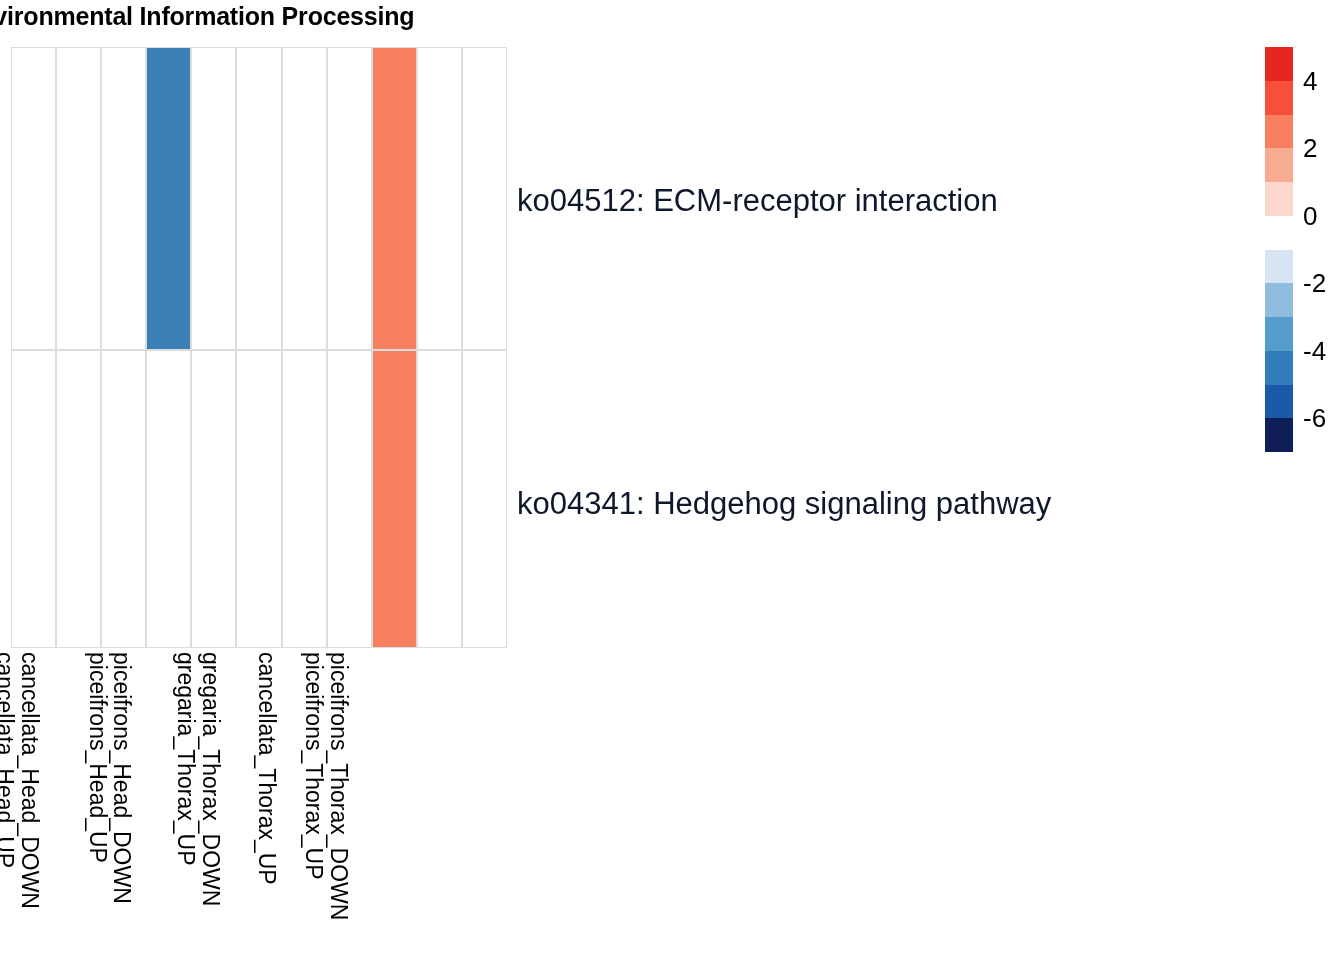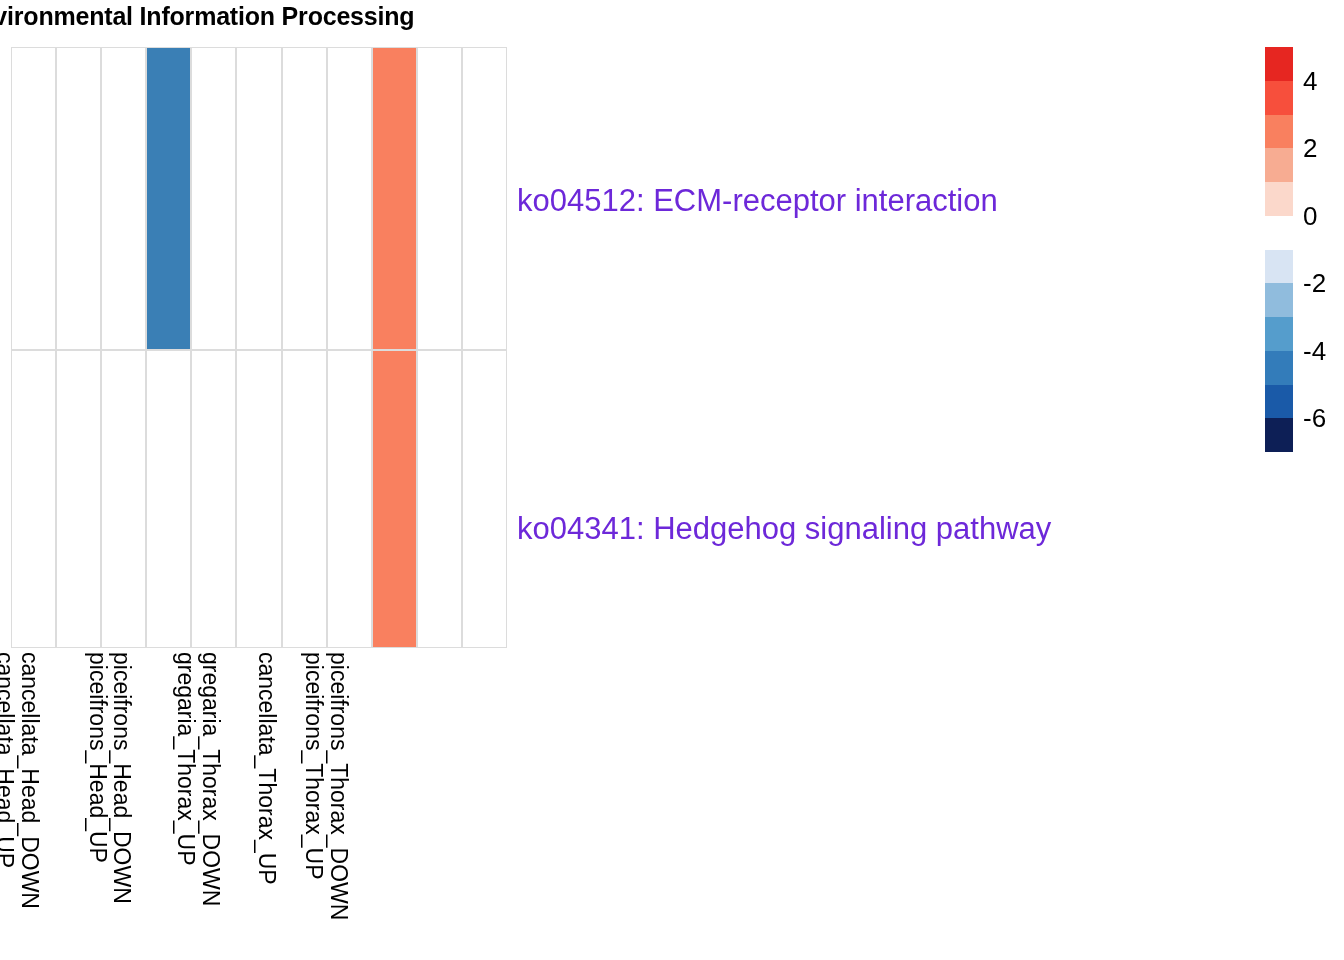"ko04512: ECM-receptor interaction" .row-label { color: #6d28d9 -> #0f172a }
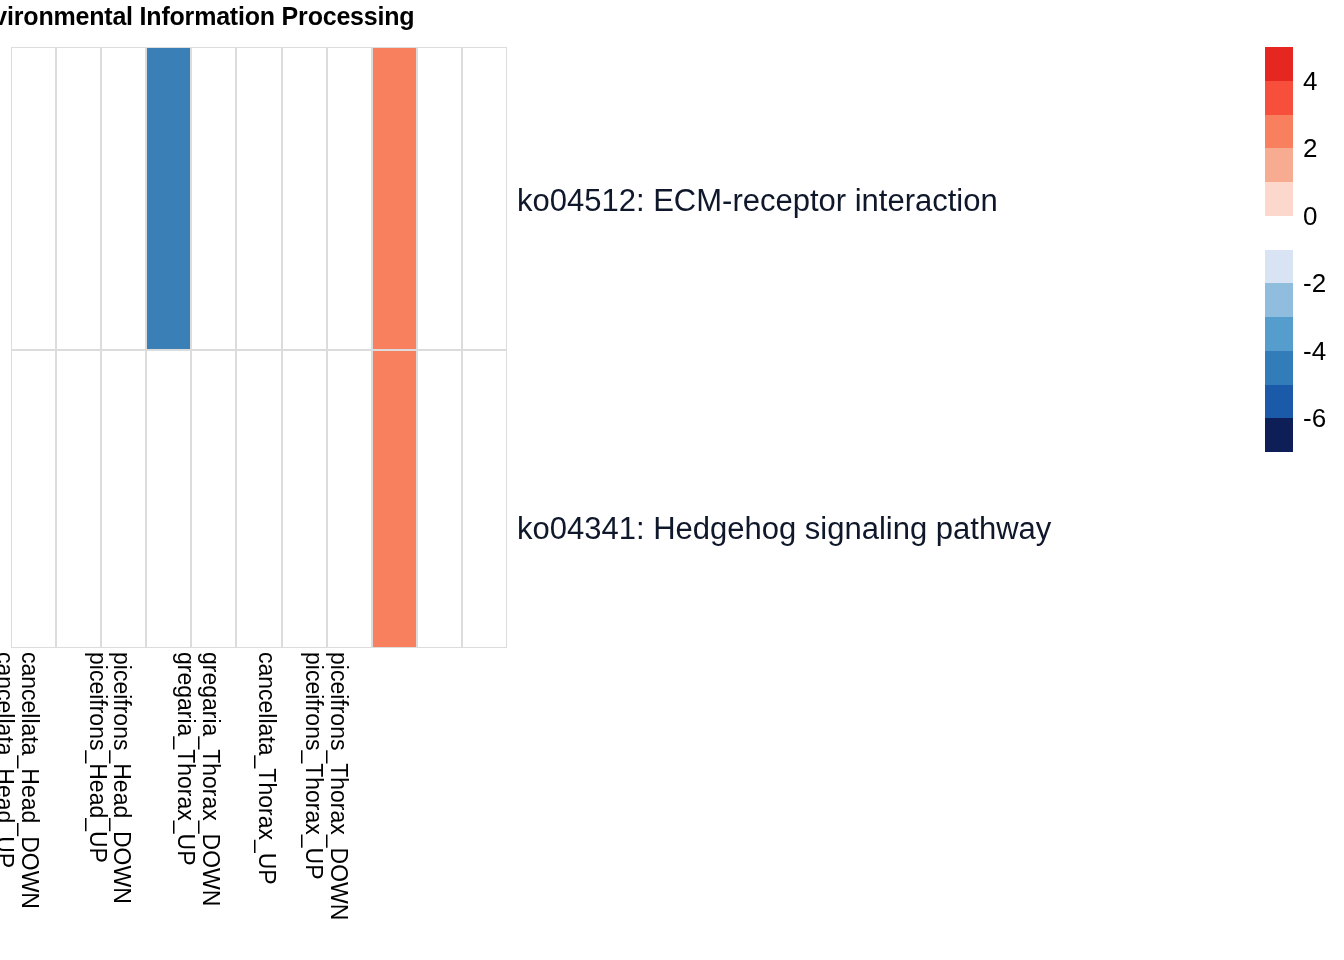"ko04341: Hedgehog signaling pathway" #row-label-1 { top: 511px -> 486px }
